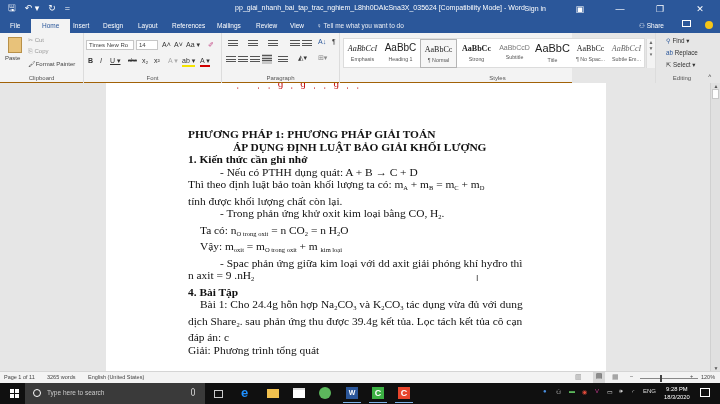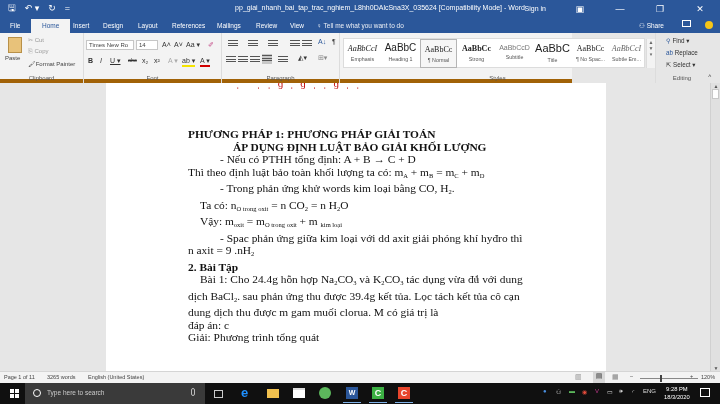"AaBbCcI" .ribbon { border-bottom: 4px solid #a16207 -> 1px solid #a16207 }
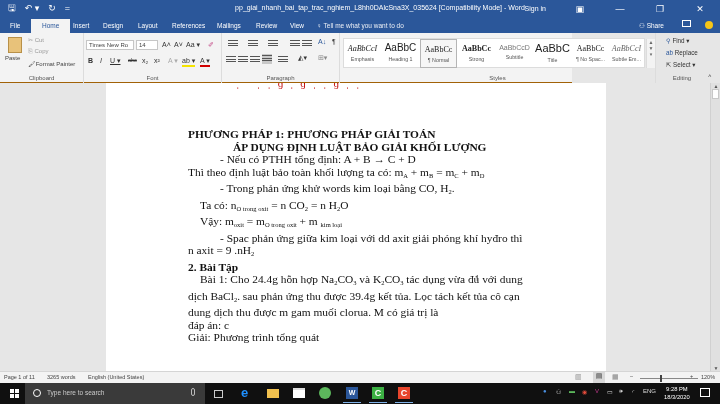"1. Kiến thức cần ghi" p.h { html: none -> <p>1. Kiến thức cần ghi nhớ</p> }
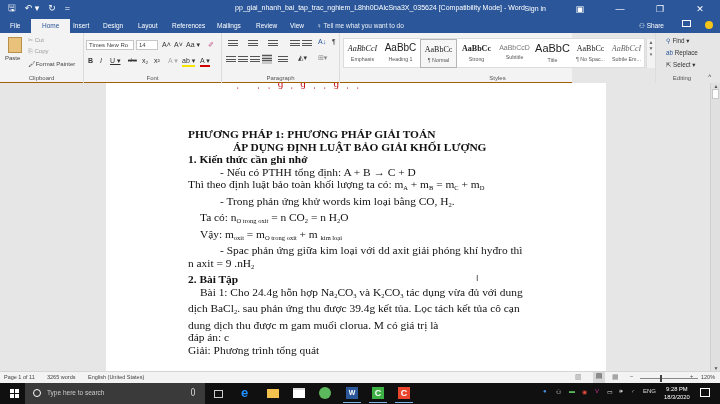"- Nếu có PTHH tổng" p { text: tổng định -> dụng quát }
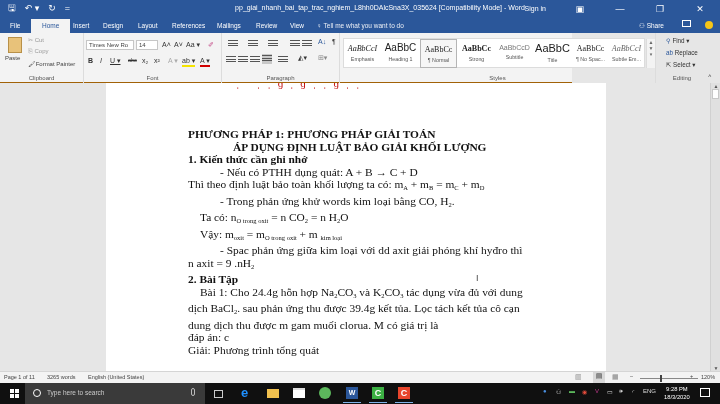"tính được khối lượng chất" p { html: none -> <p>tính được khối lượng chất còn lại.</p> }
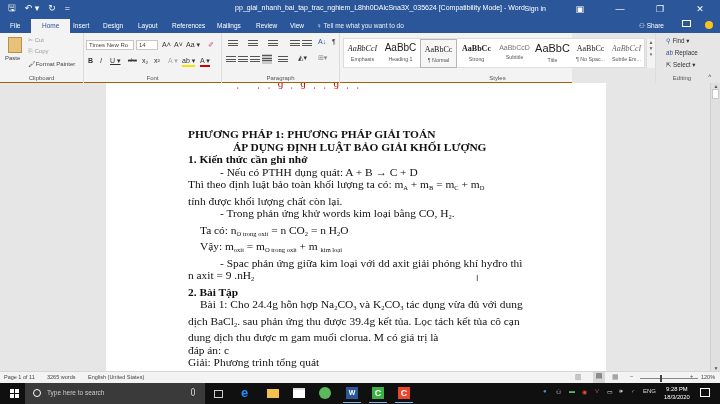"- Trong phản ứng khử" span { text: words -> oxit }
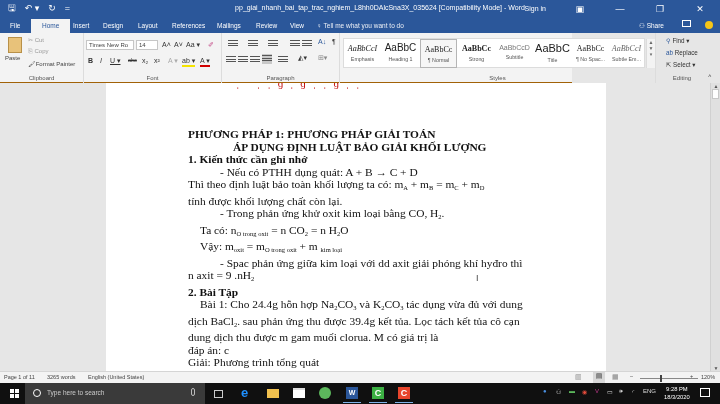"2. Bài Tập" p.h { text: 2 -> 4 }
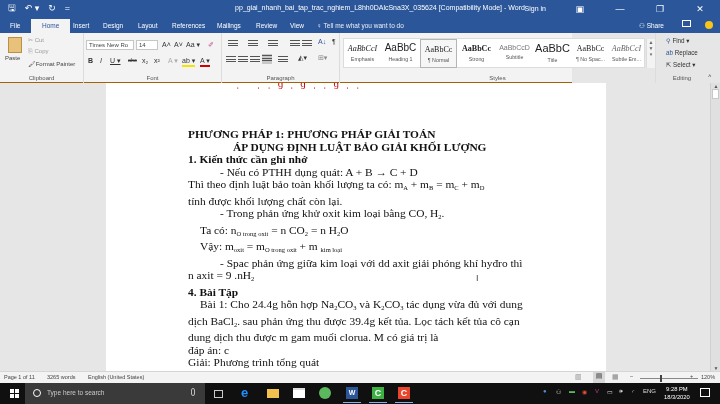"dịch BaCl" span { text: BaCl -> Share }
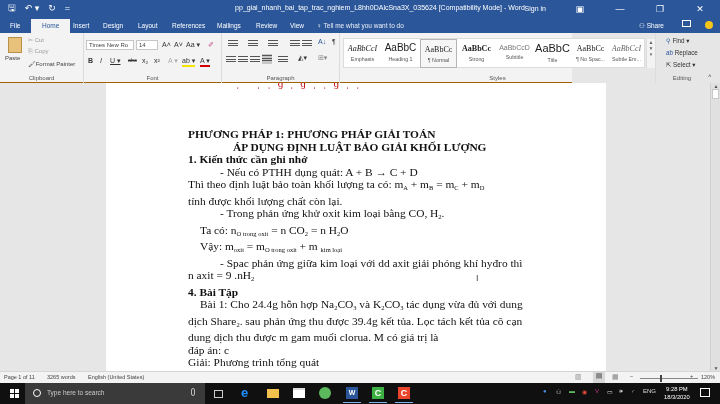"dung dịch thu được m" p { html: <p>dung dịch thu được m gam muối clorua. M có giá trị là</p> -> none }
